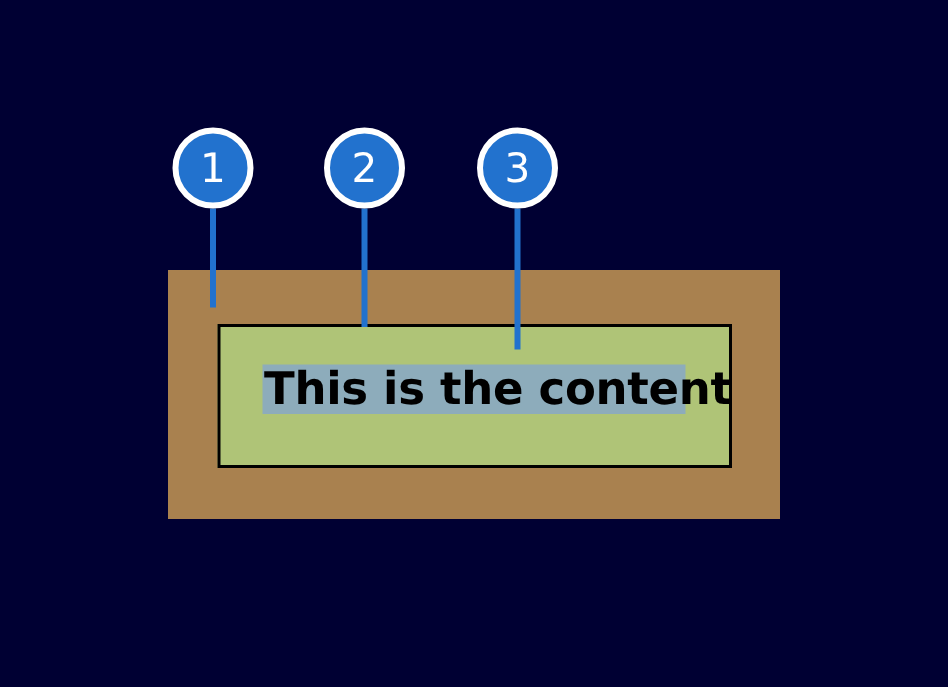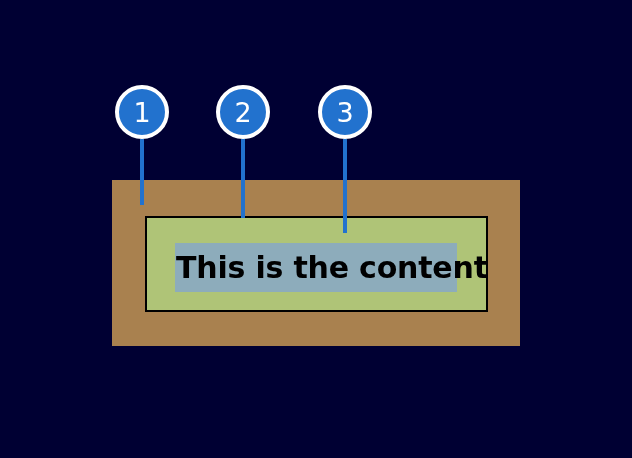"This is the content" div.content-band { height: 49px -> 33px }
